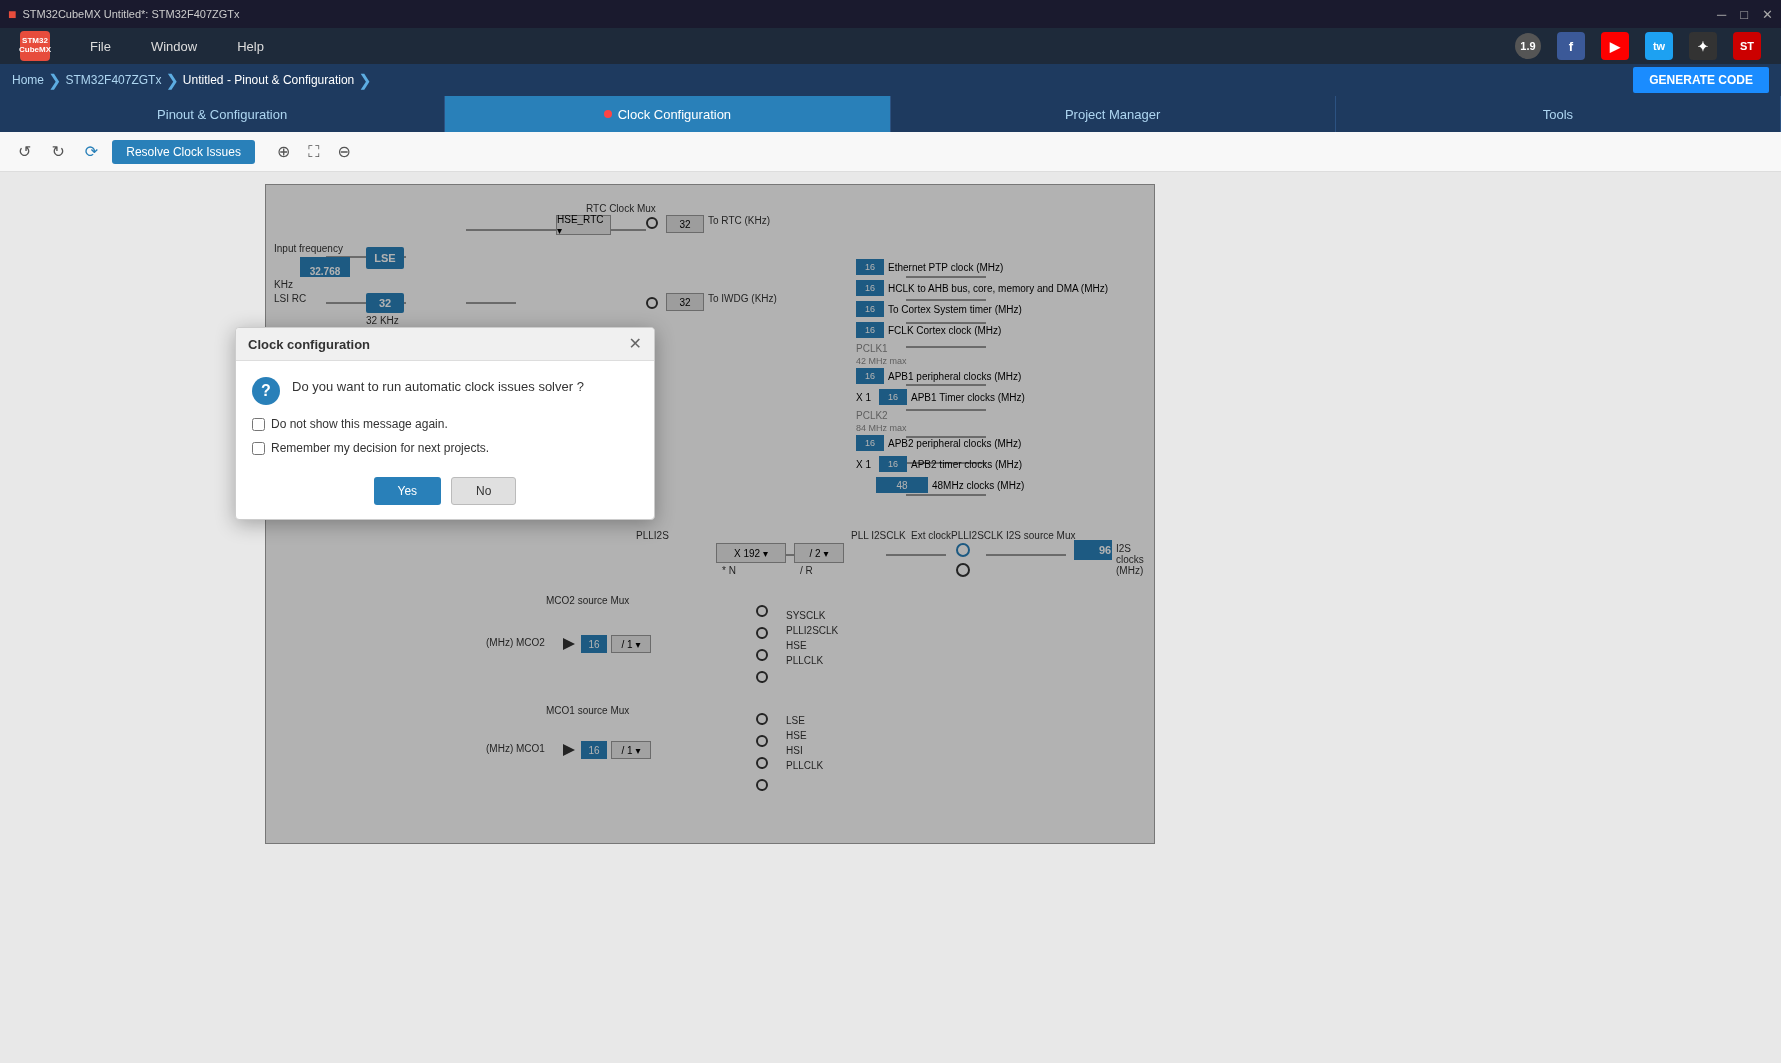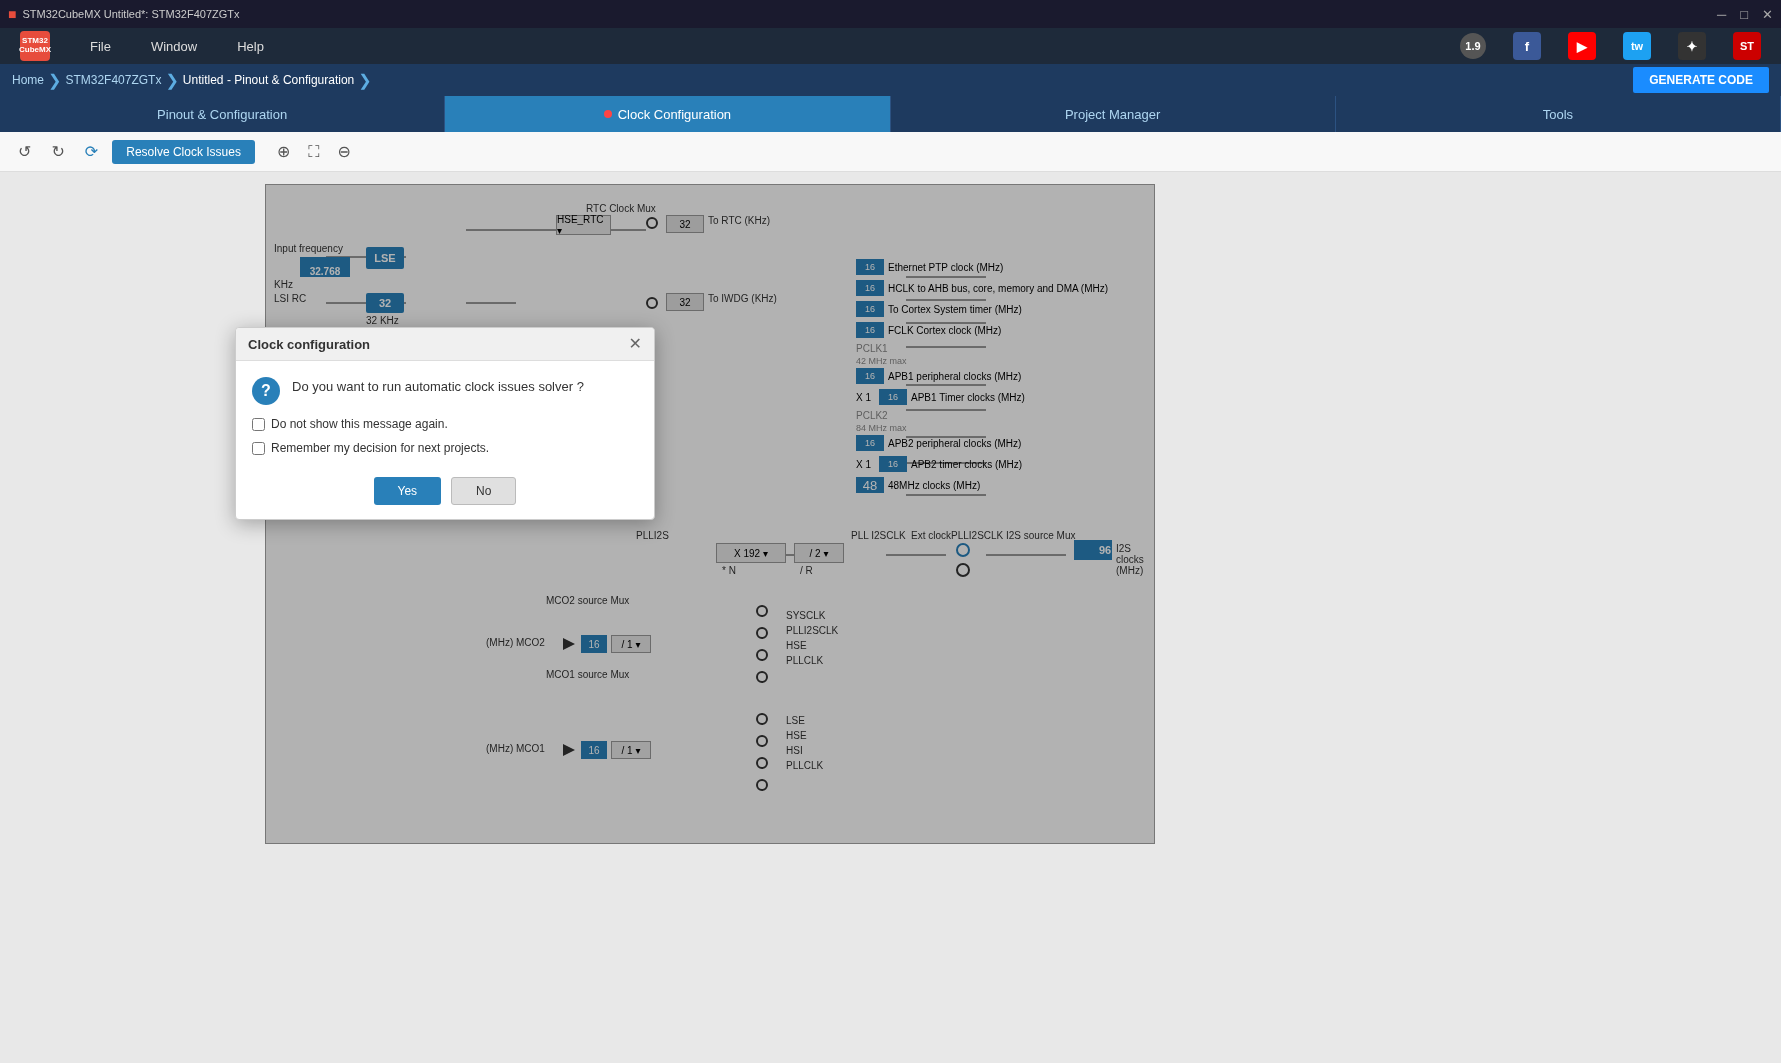"1.9" .menubar-right { gap: 27px -> 16px }
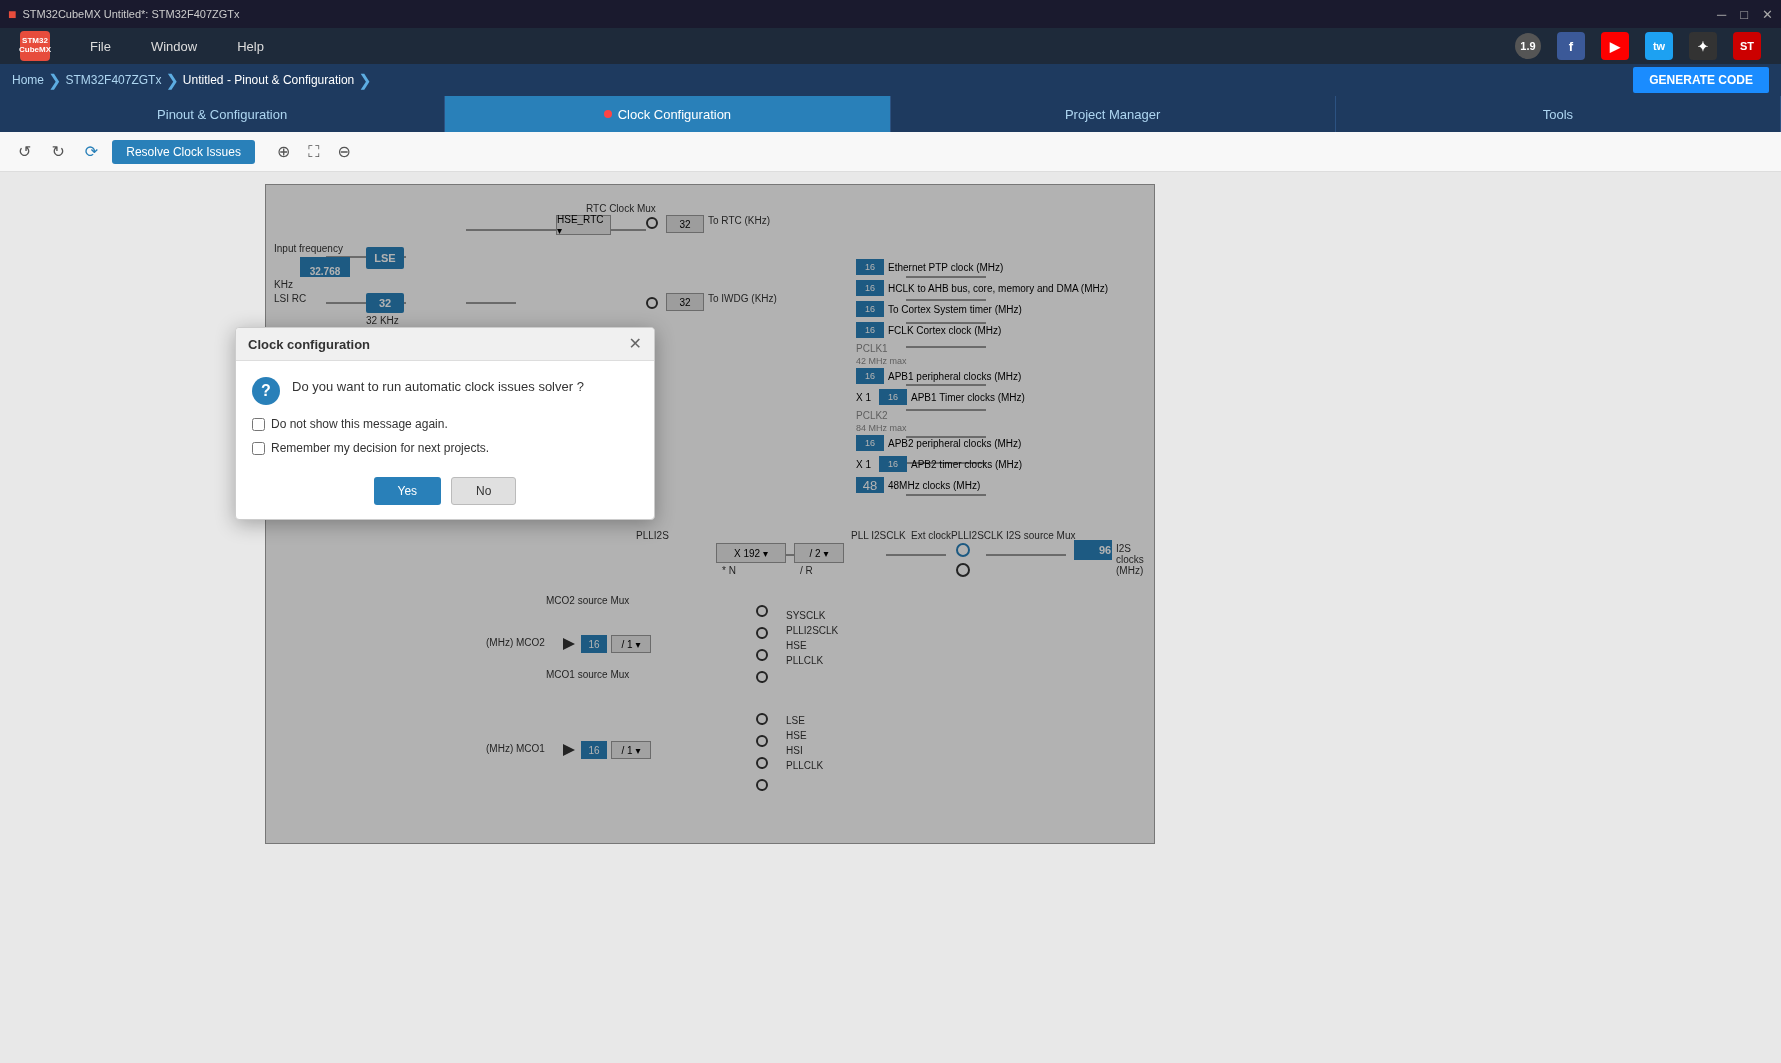"48" div { font-size: 13px -> 10px; margin-left: none -> 20px; width: 28px -> 52px }
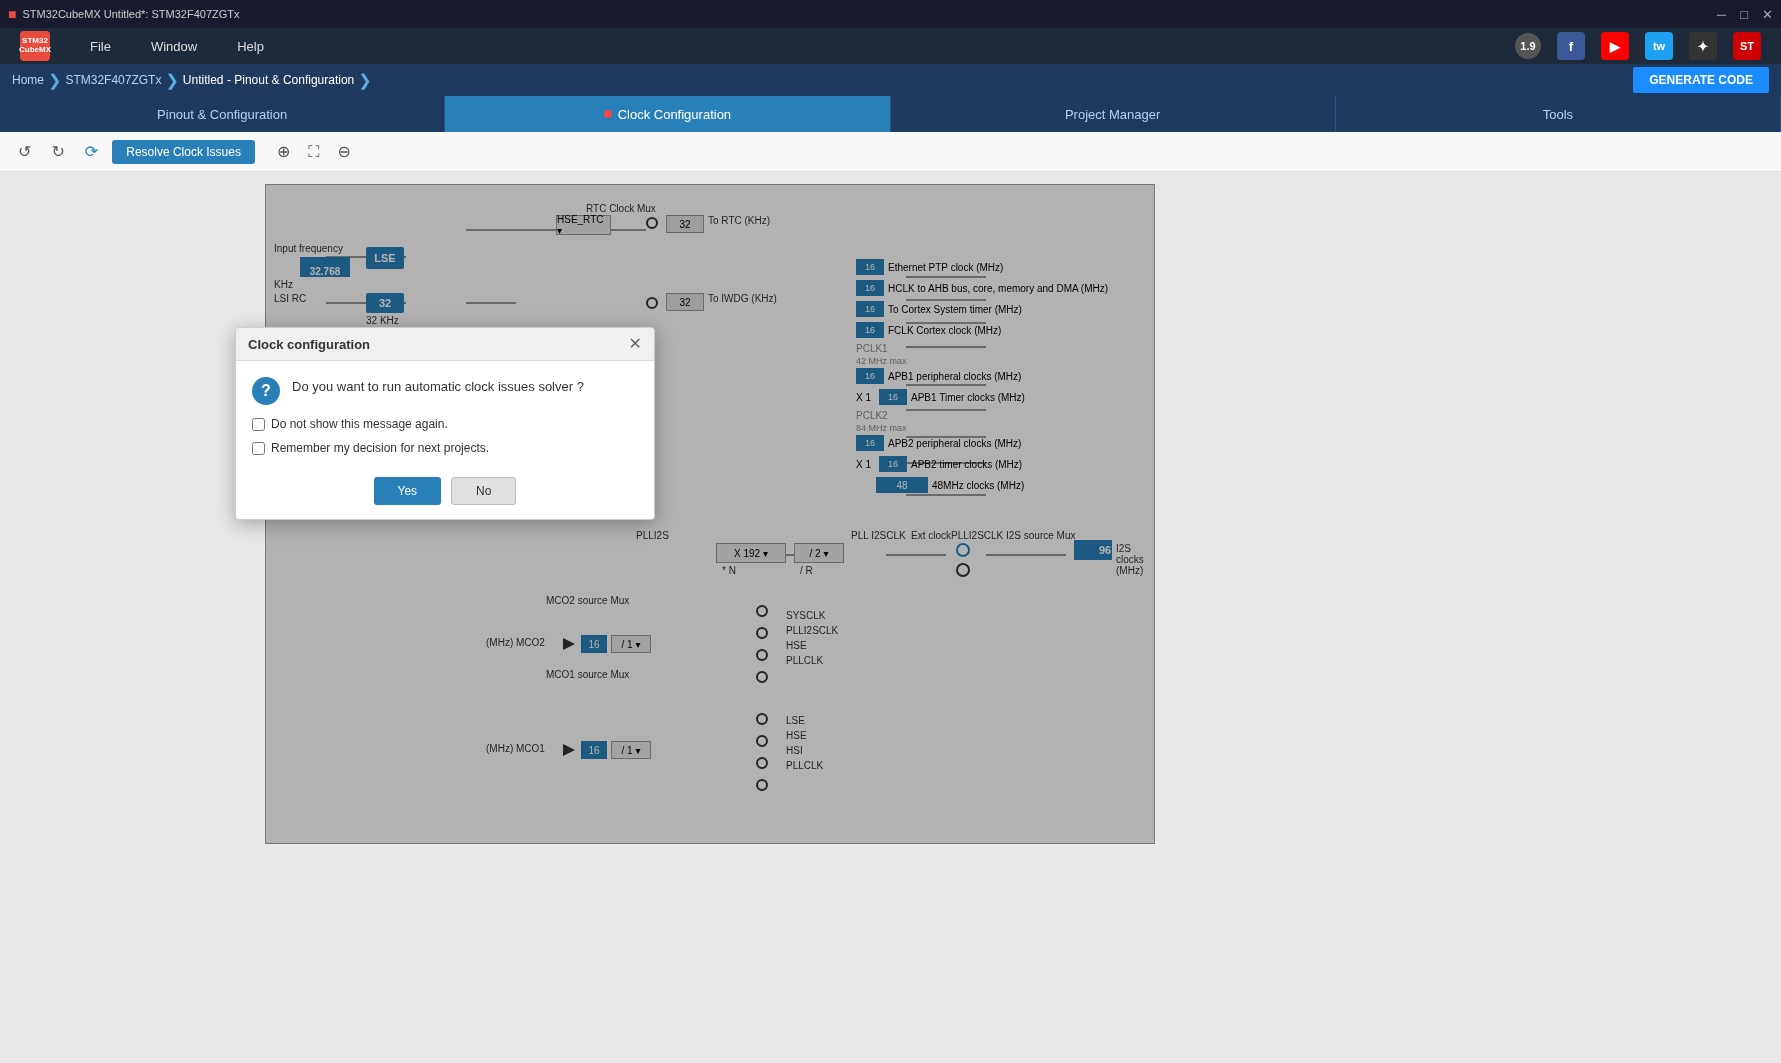"MCO1 source Mux" div.clk-mux-label { top: 484px -> 520px }
